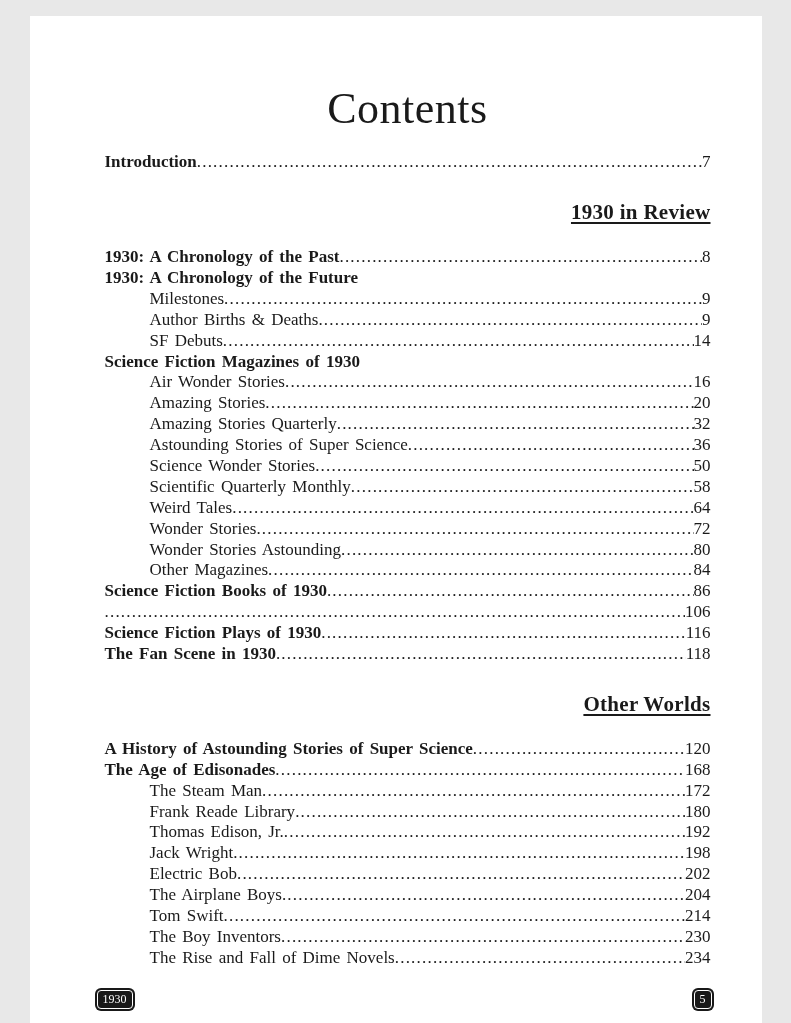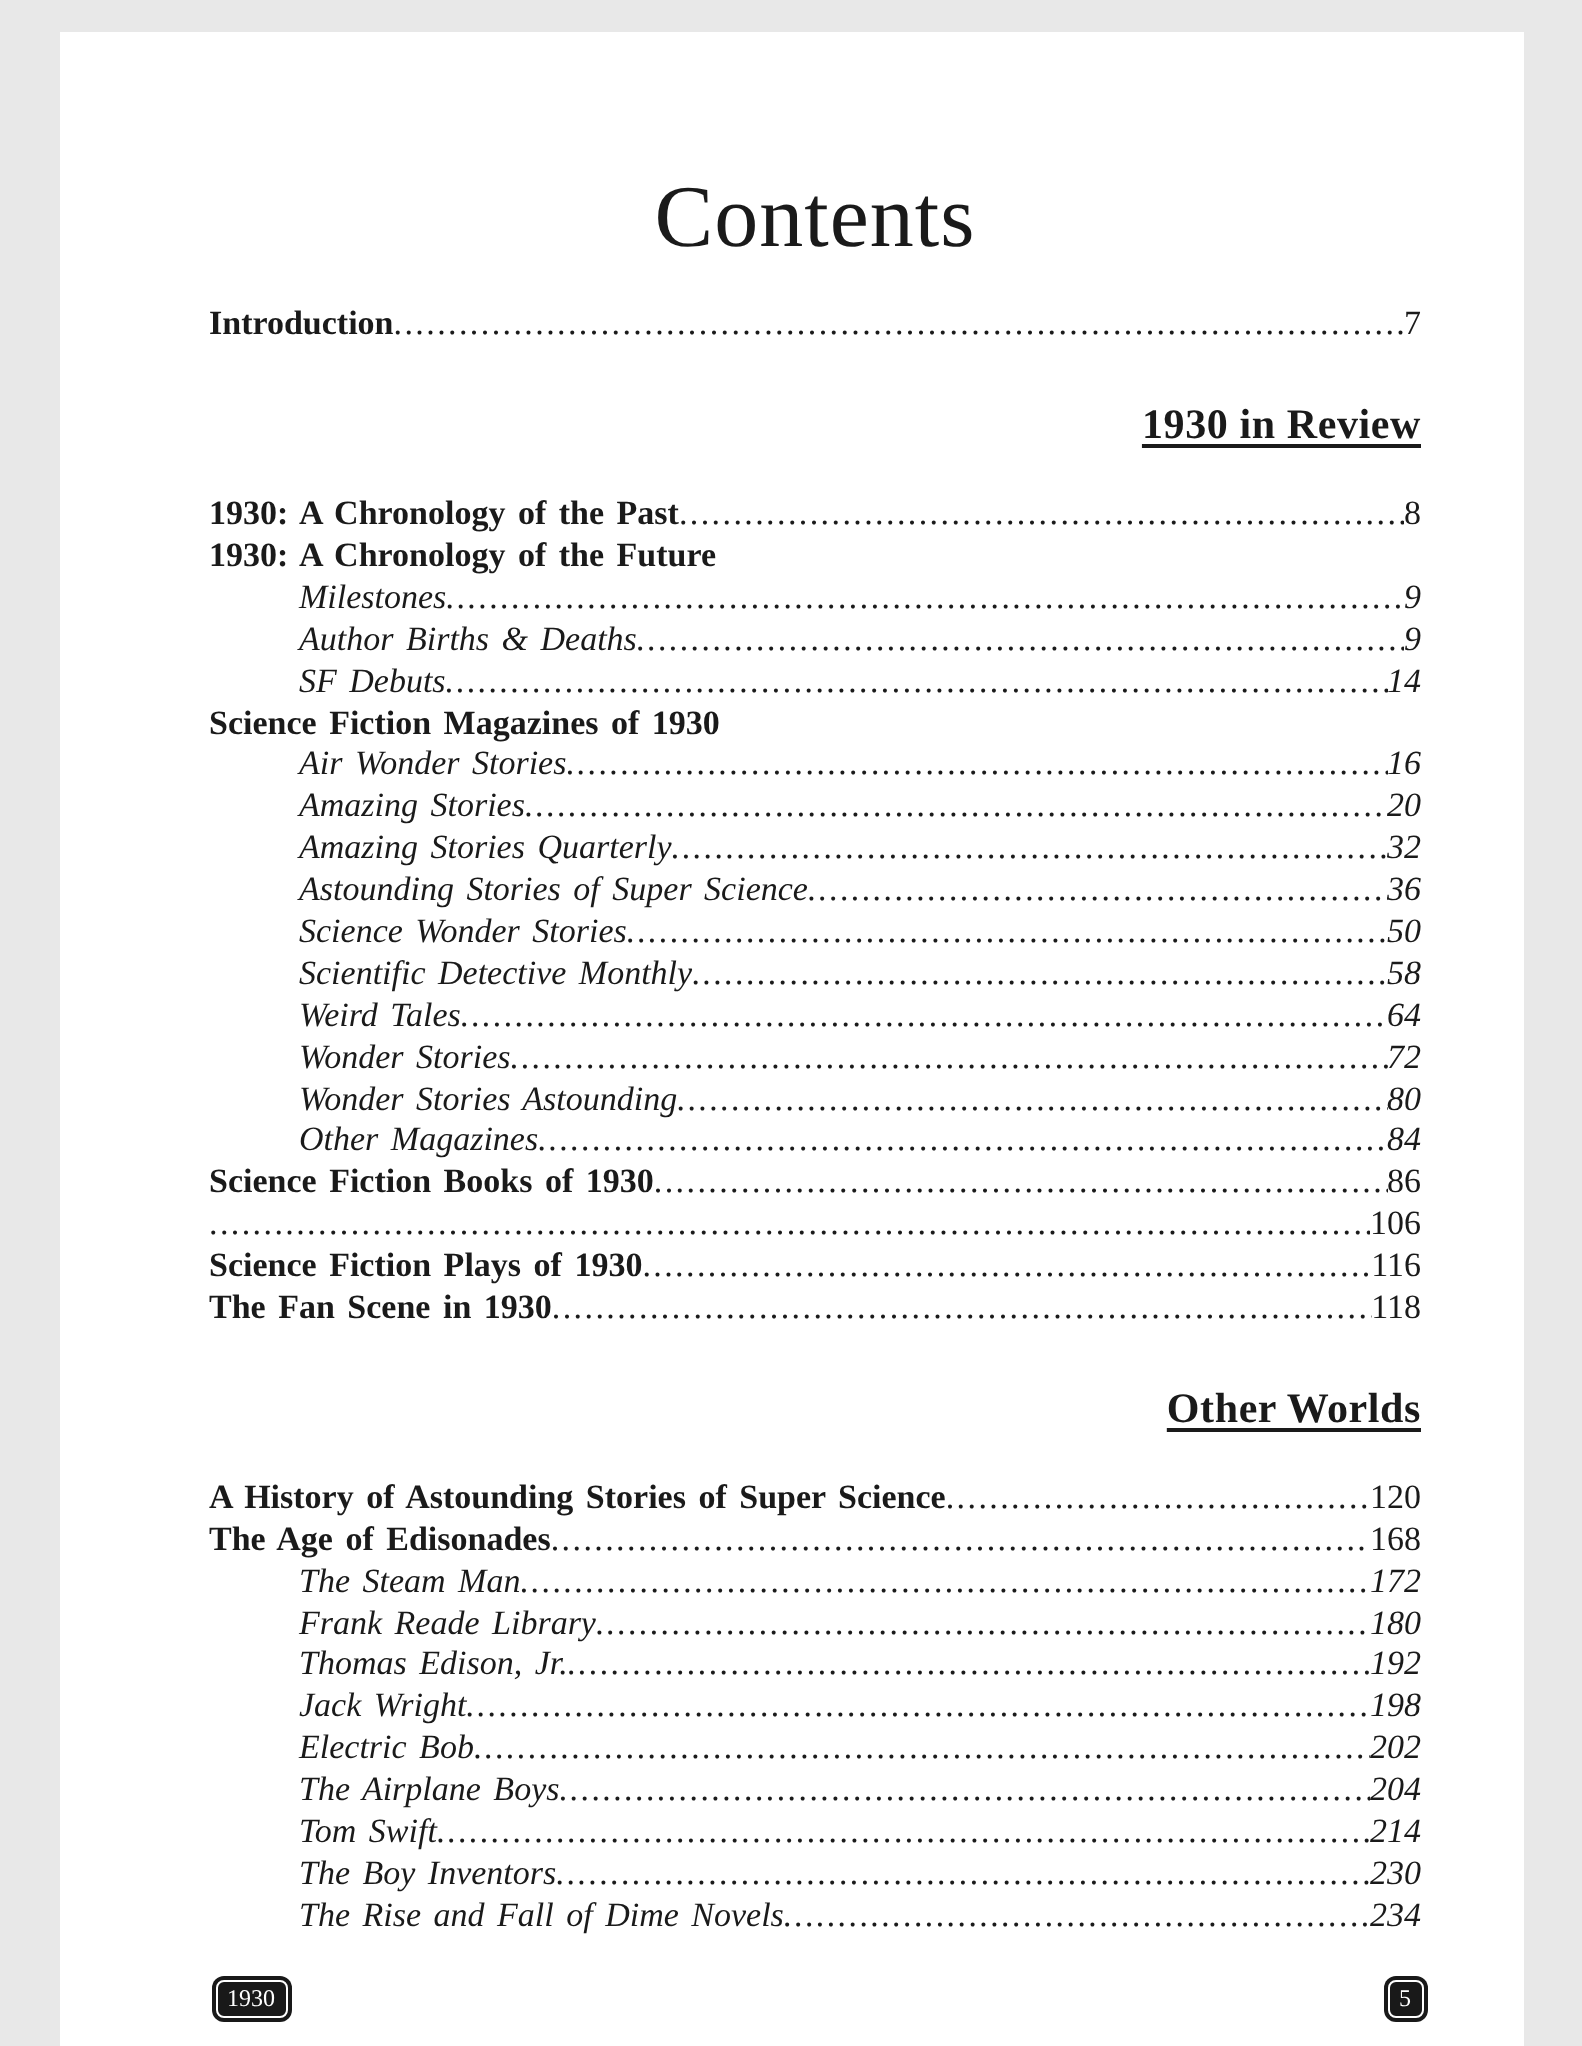"Milestones" .toc-row.indent { font-style: italic -> none }
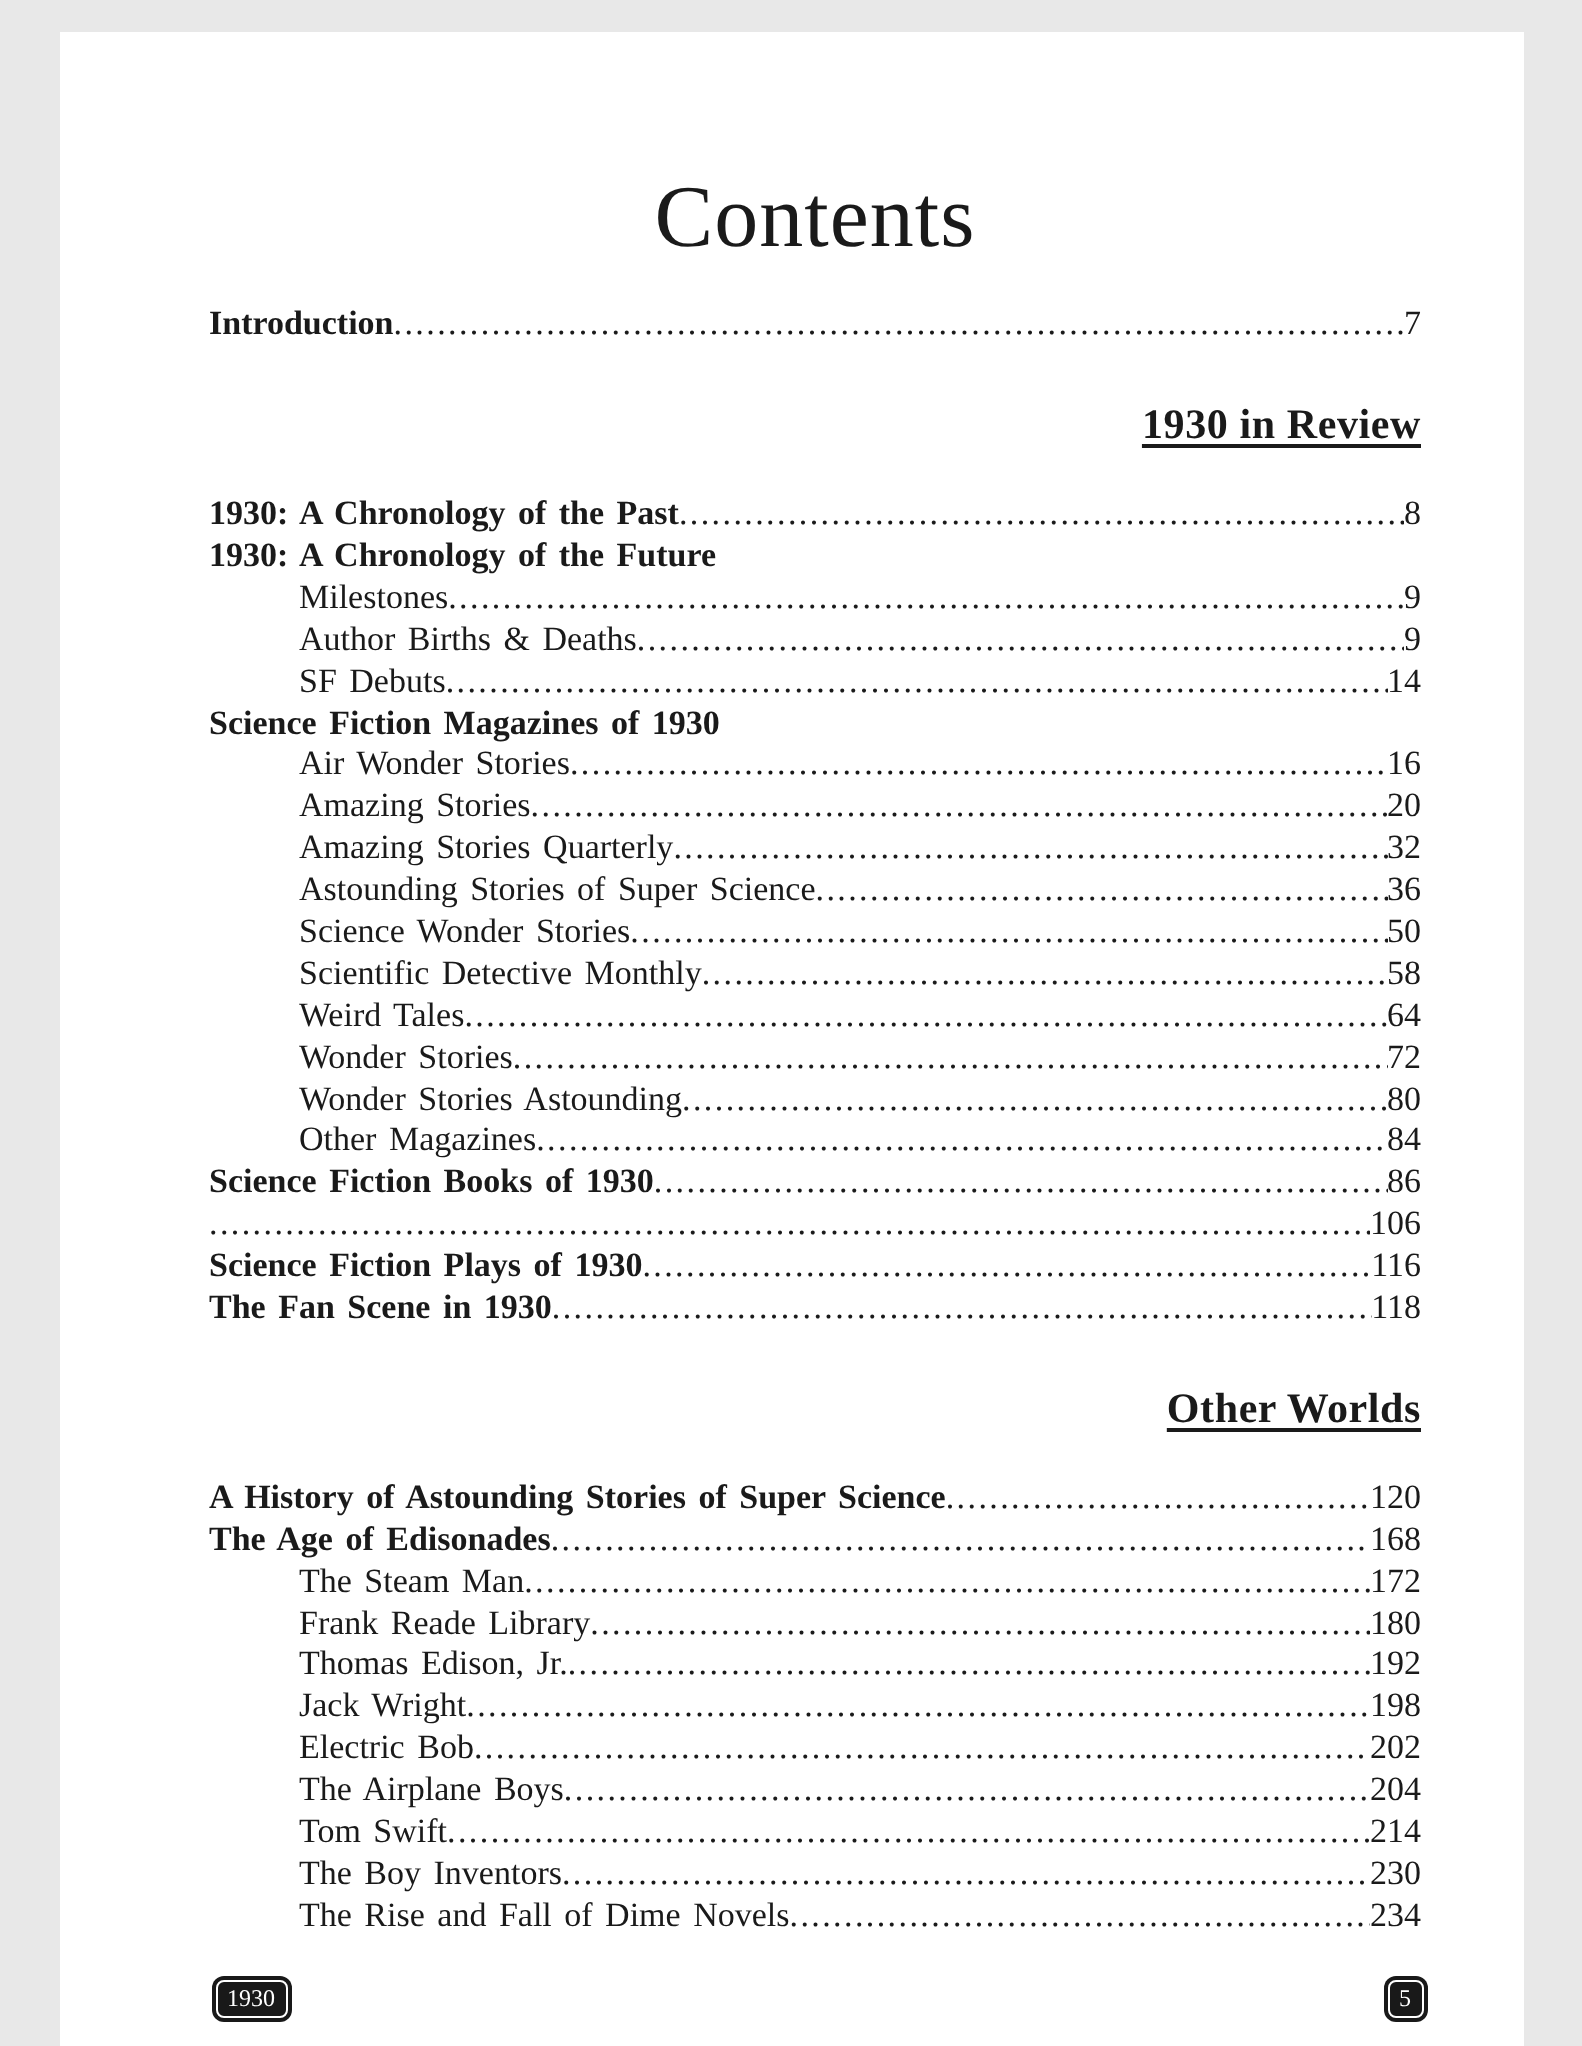"Scientific Detective Monthly" span.label { text: Detective -> Quarterly }
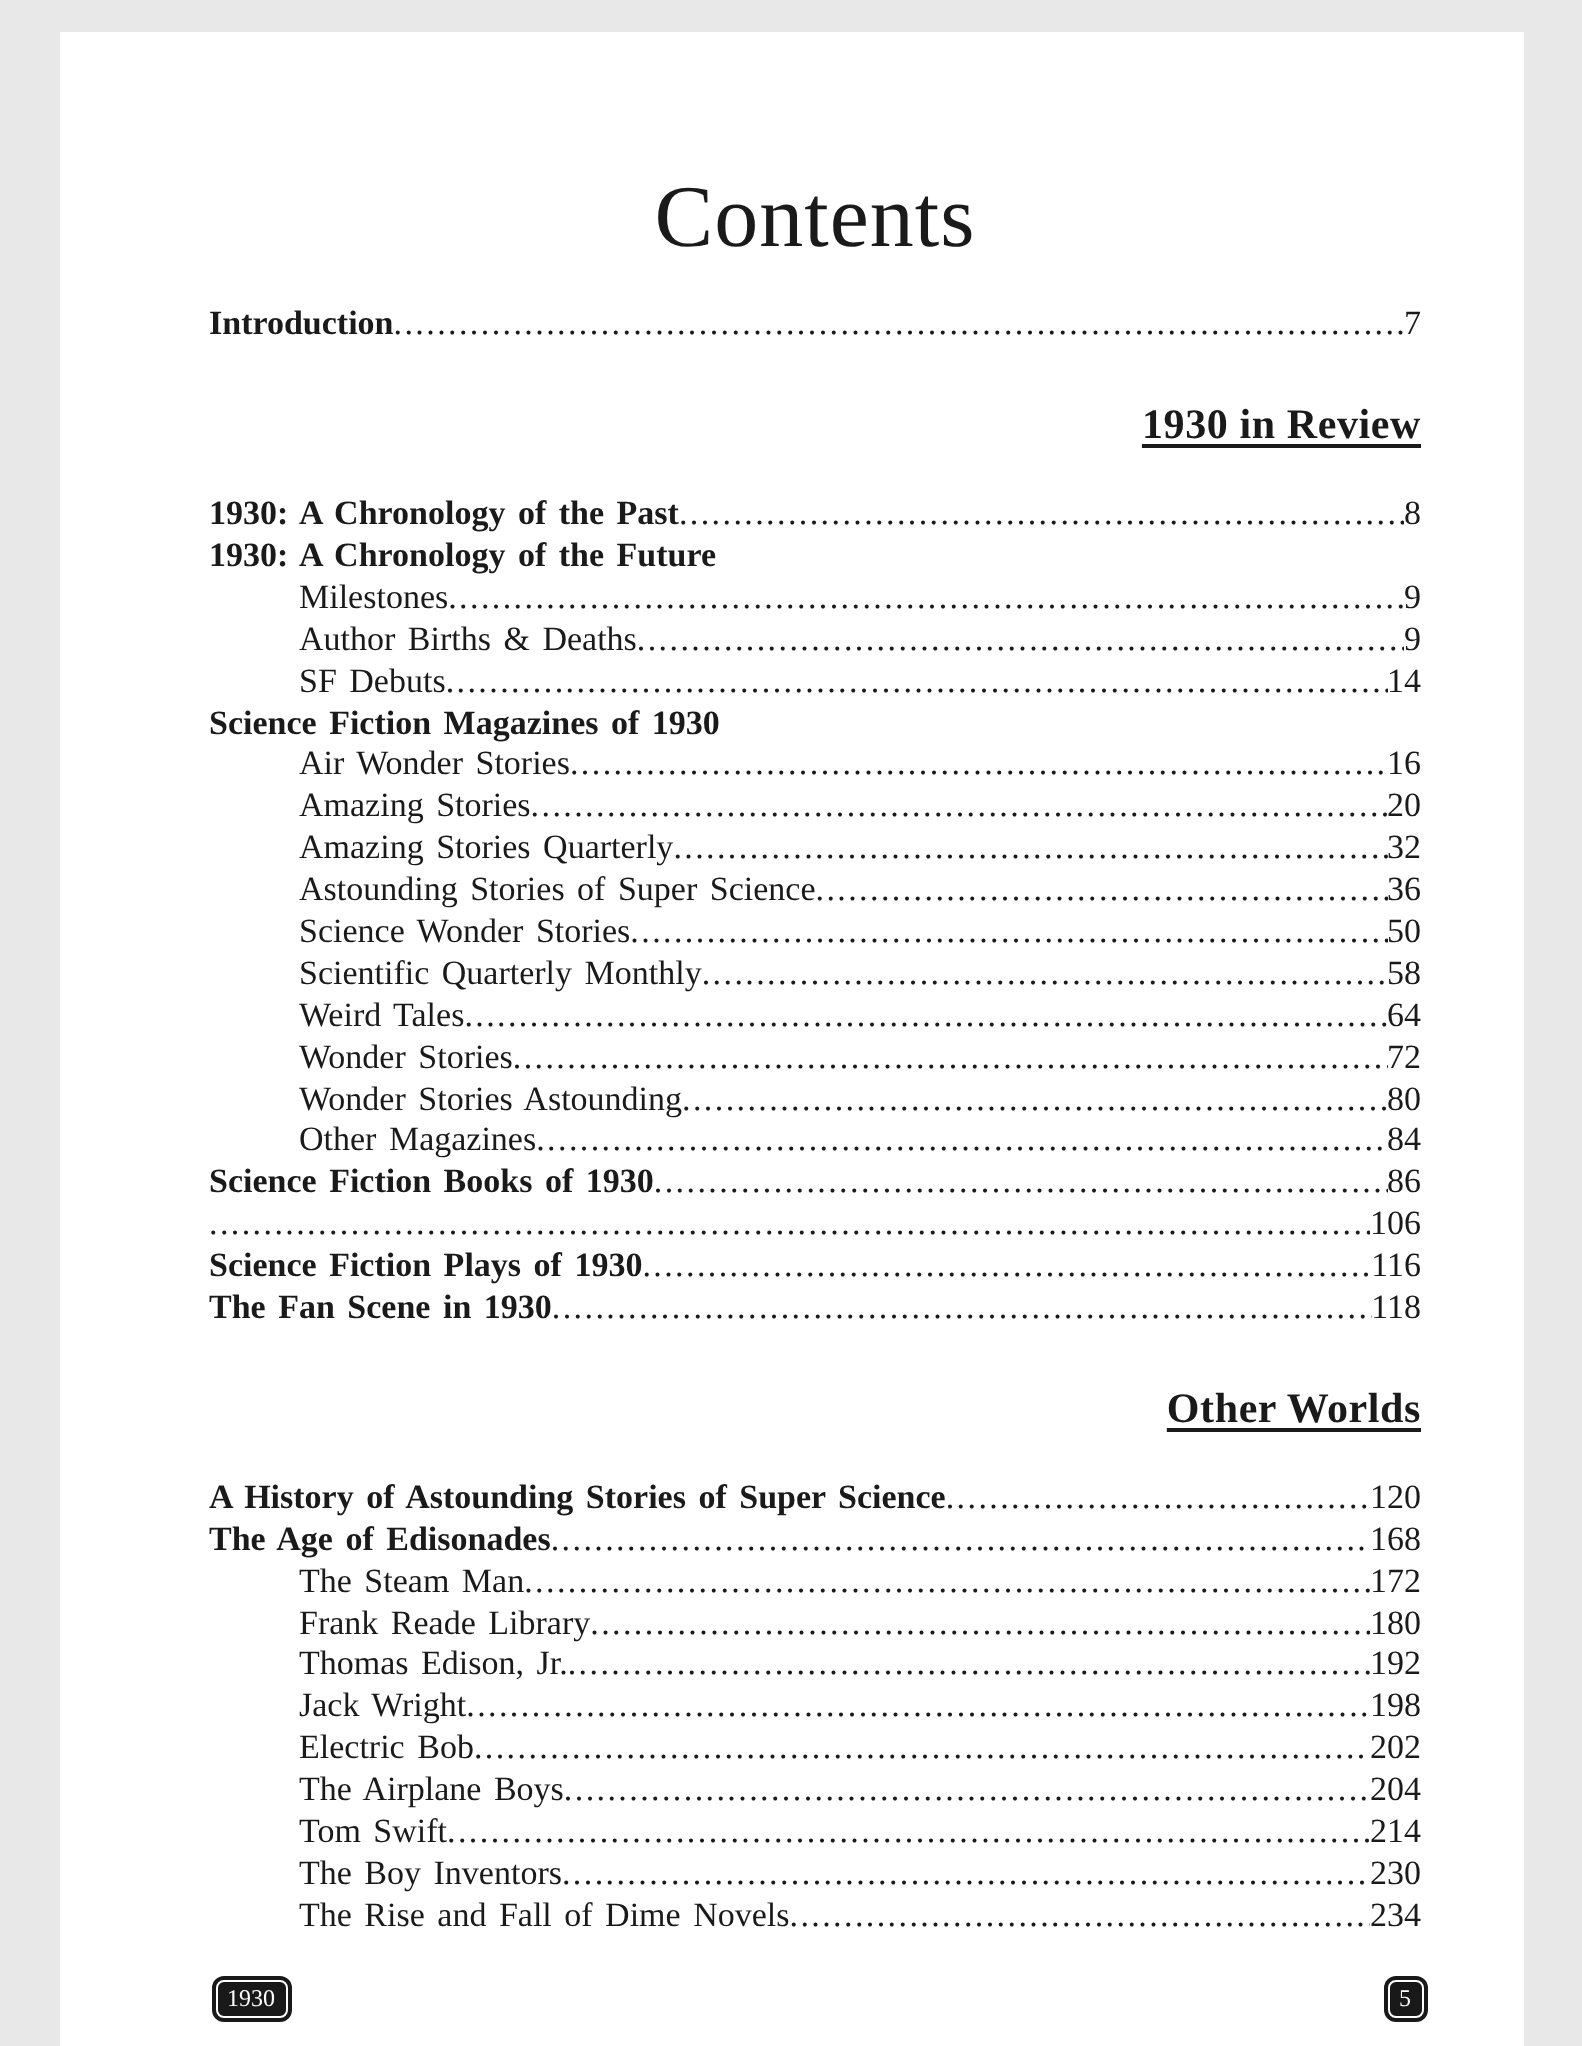"1930" .footer { left: 78px -> 67px }
